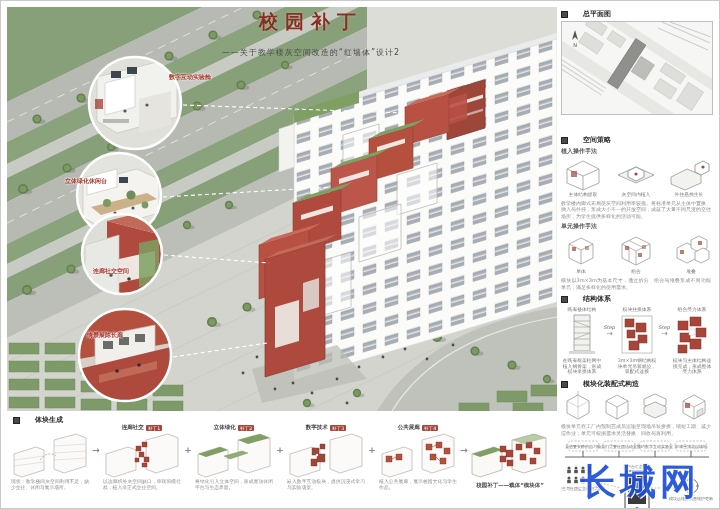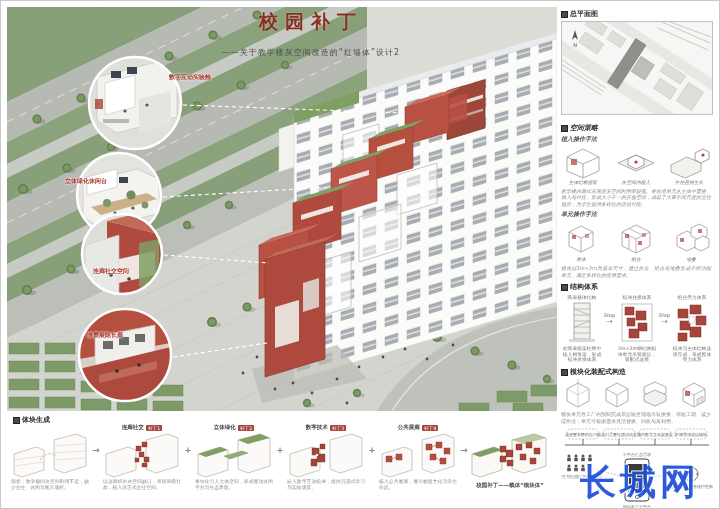"总平面图" .sec-hdr { gap: 2px -> 15px }
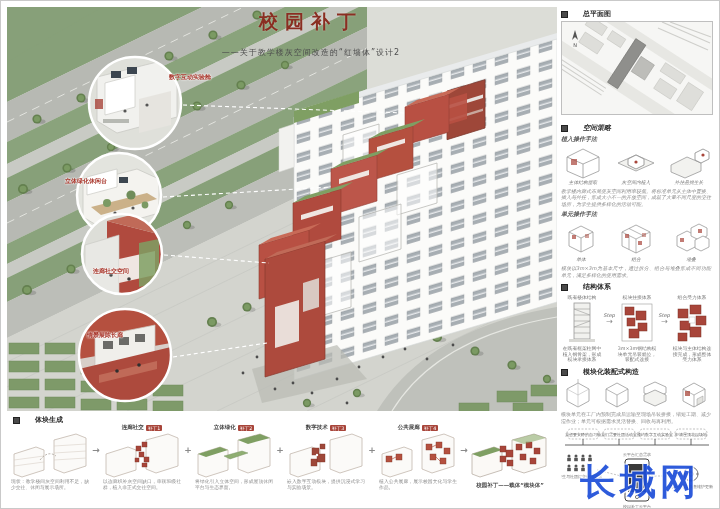"空间策略" div.sec { font-style: italic -> none; margin-top: 4px -> 16px }
